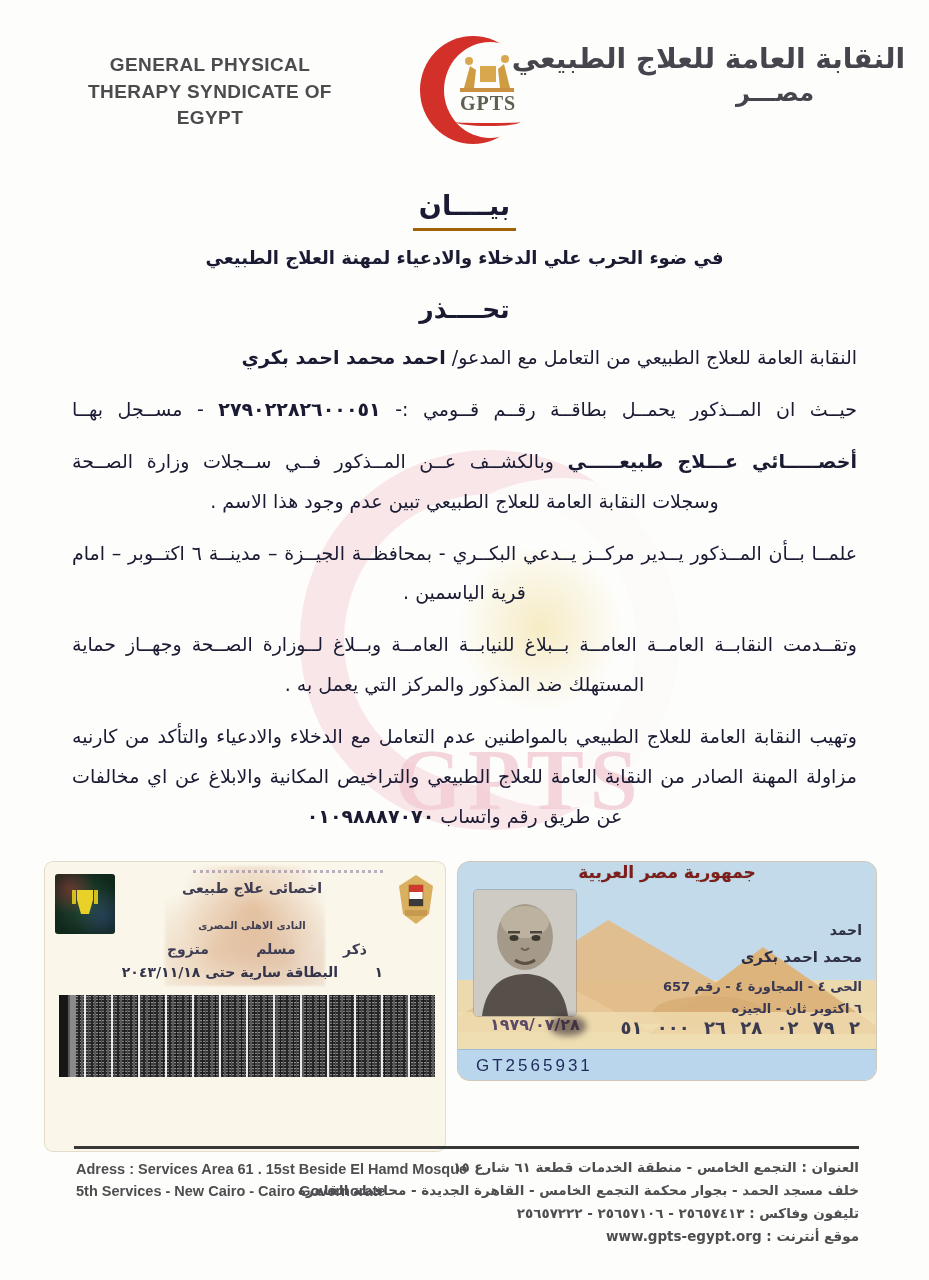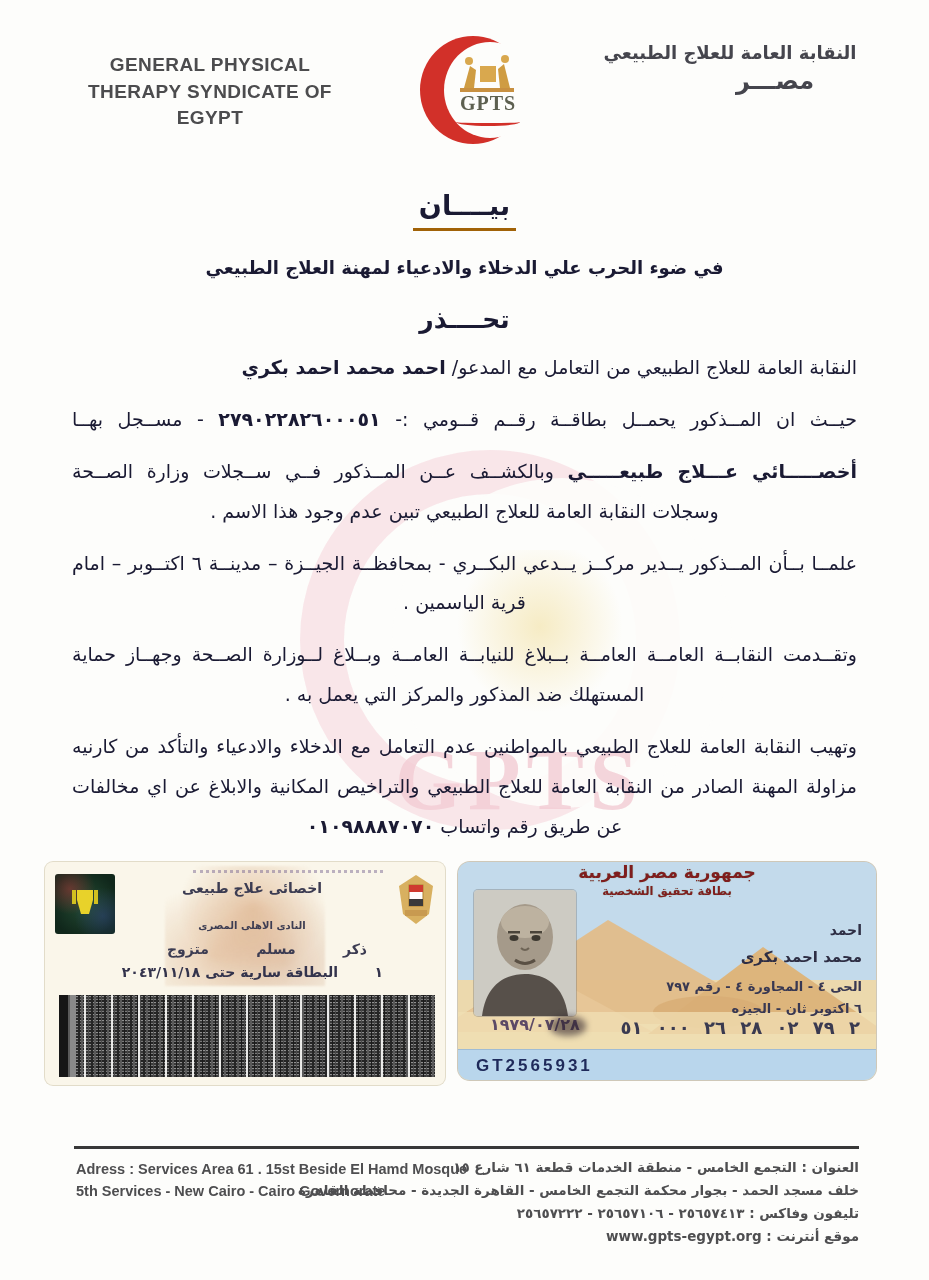"النقابة العامة للعلاج الطبيعي" .hdr-ar .t1 { font-size: 18px -> 28px }
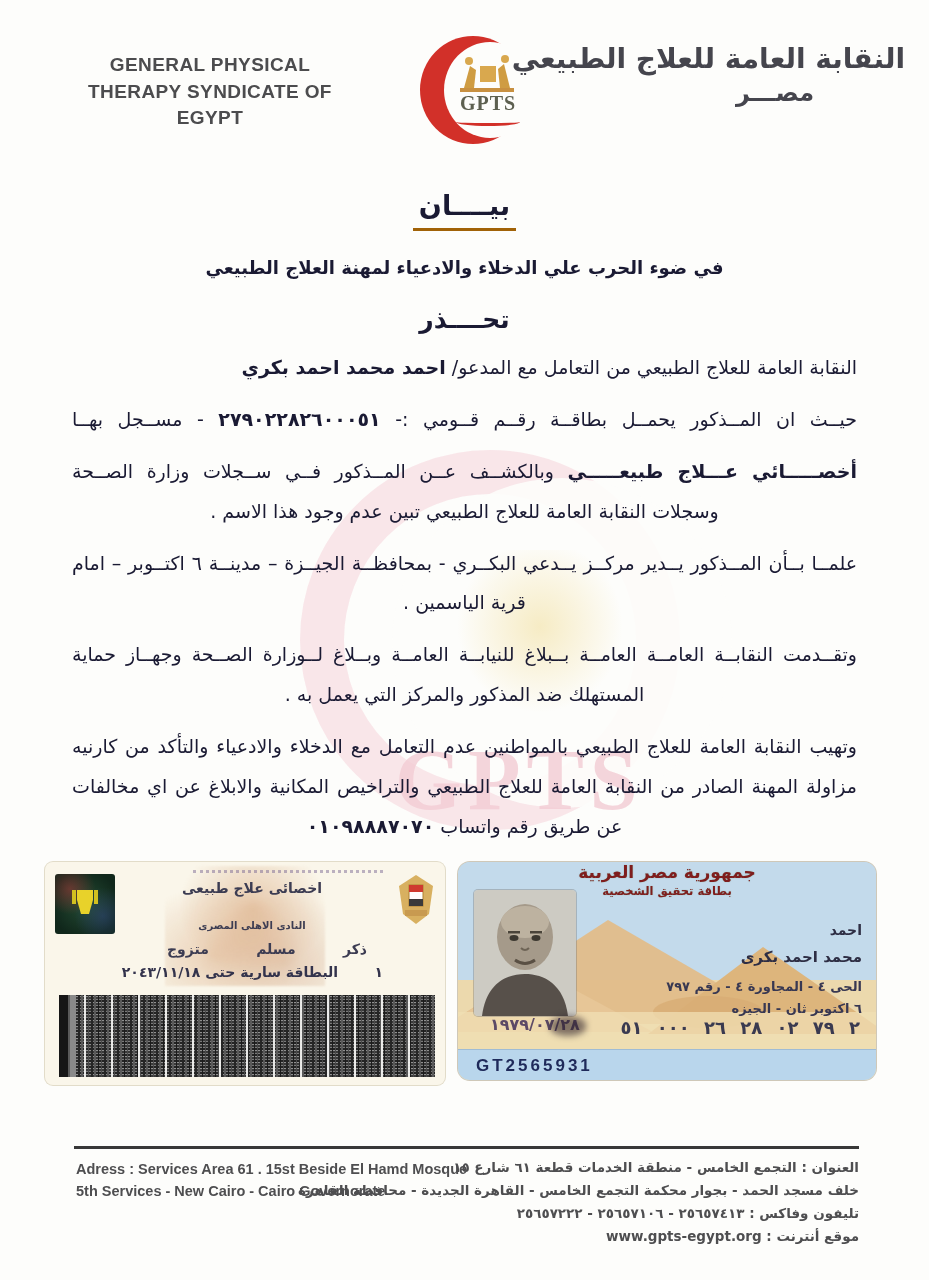"في ضوء الحرب علي الدخلاء" .stmt-sub { margin-top: 36px -> 26px }
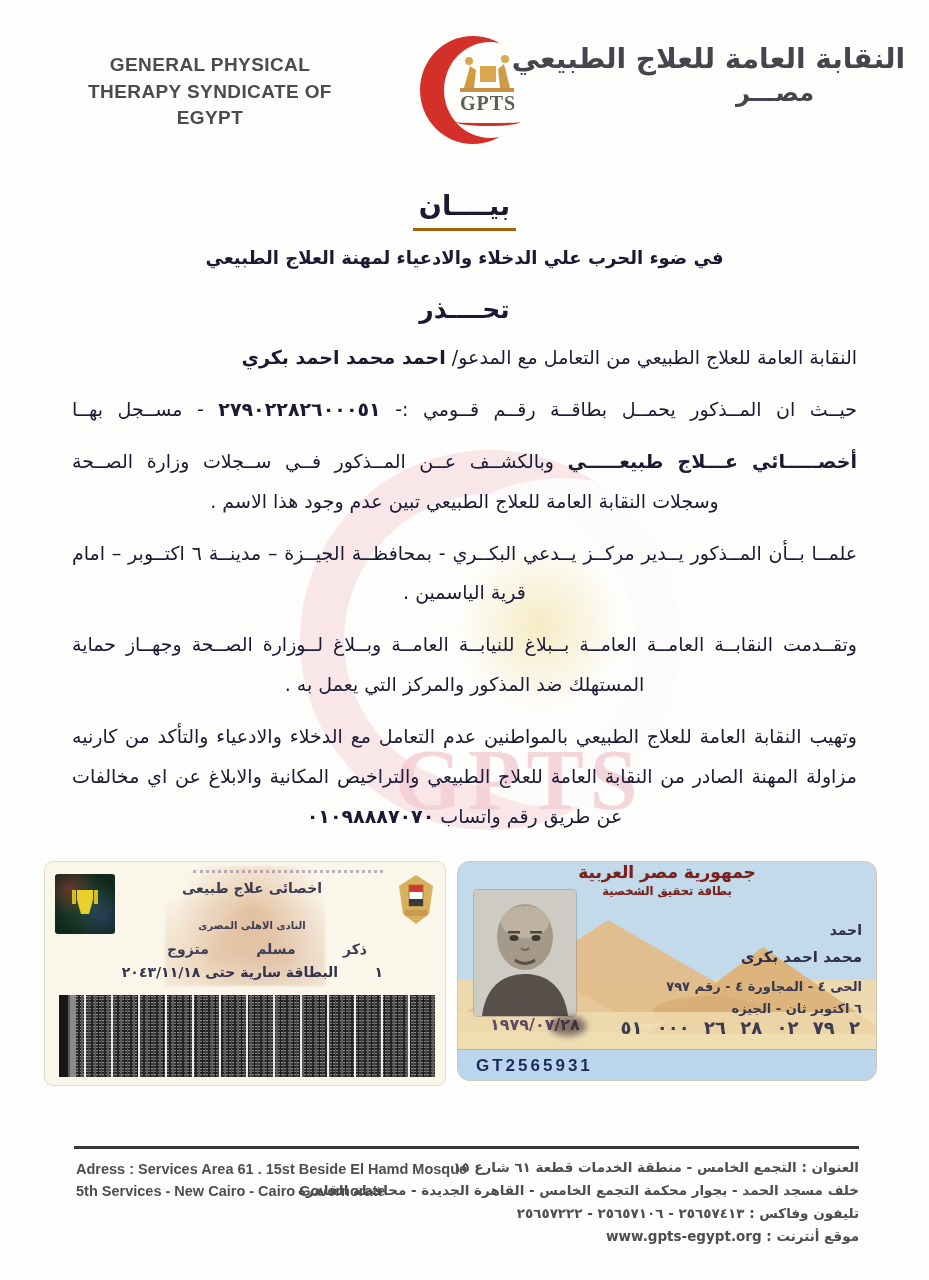"اخصائى علاج طبيعى" .card-back { height: 223px -> 289px }
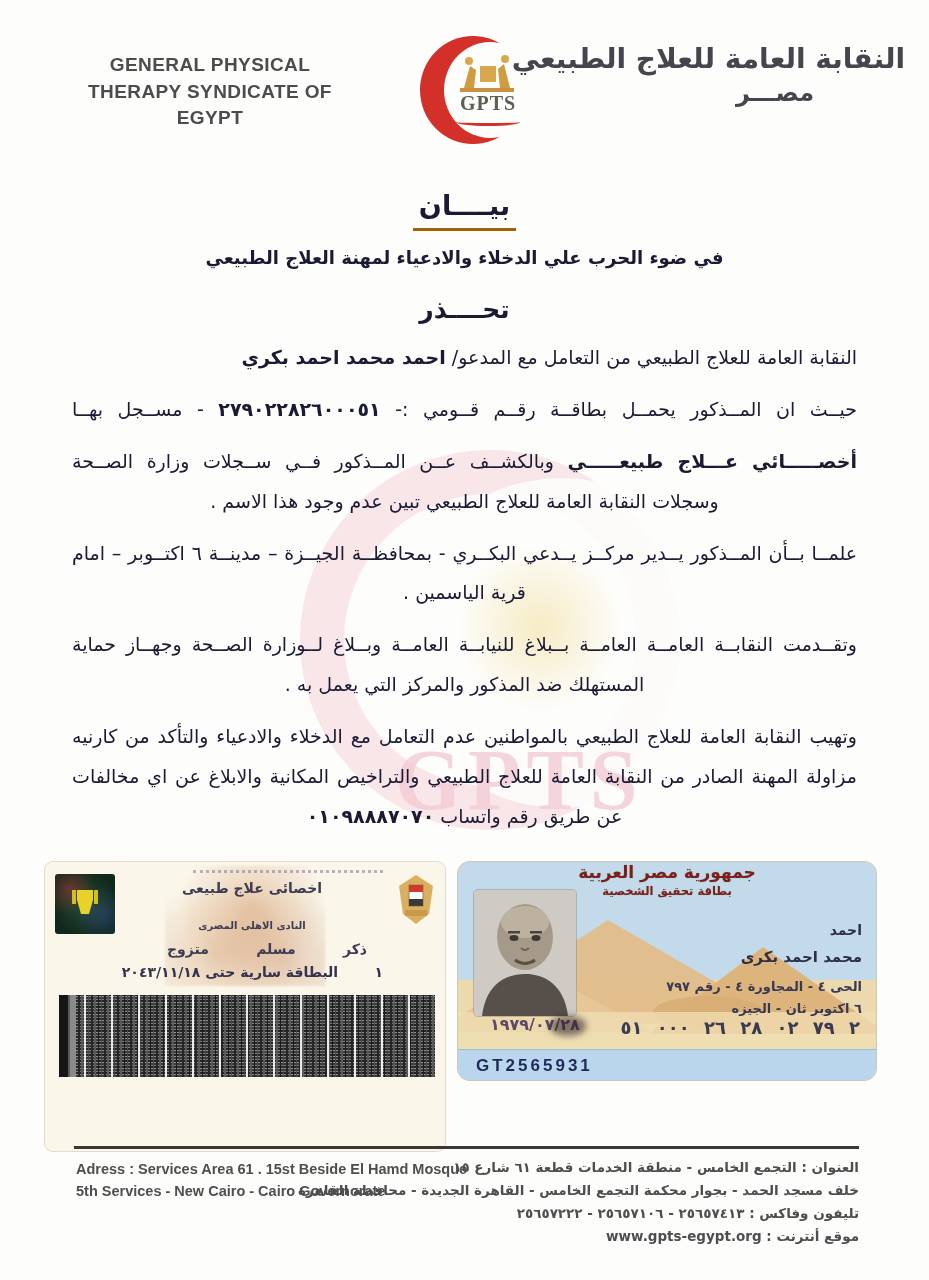"بطاقة تحقيق الشخصية" div.h2 { html: <div>بطاقة تحقيق الشخصية</div> -> none }
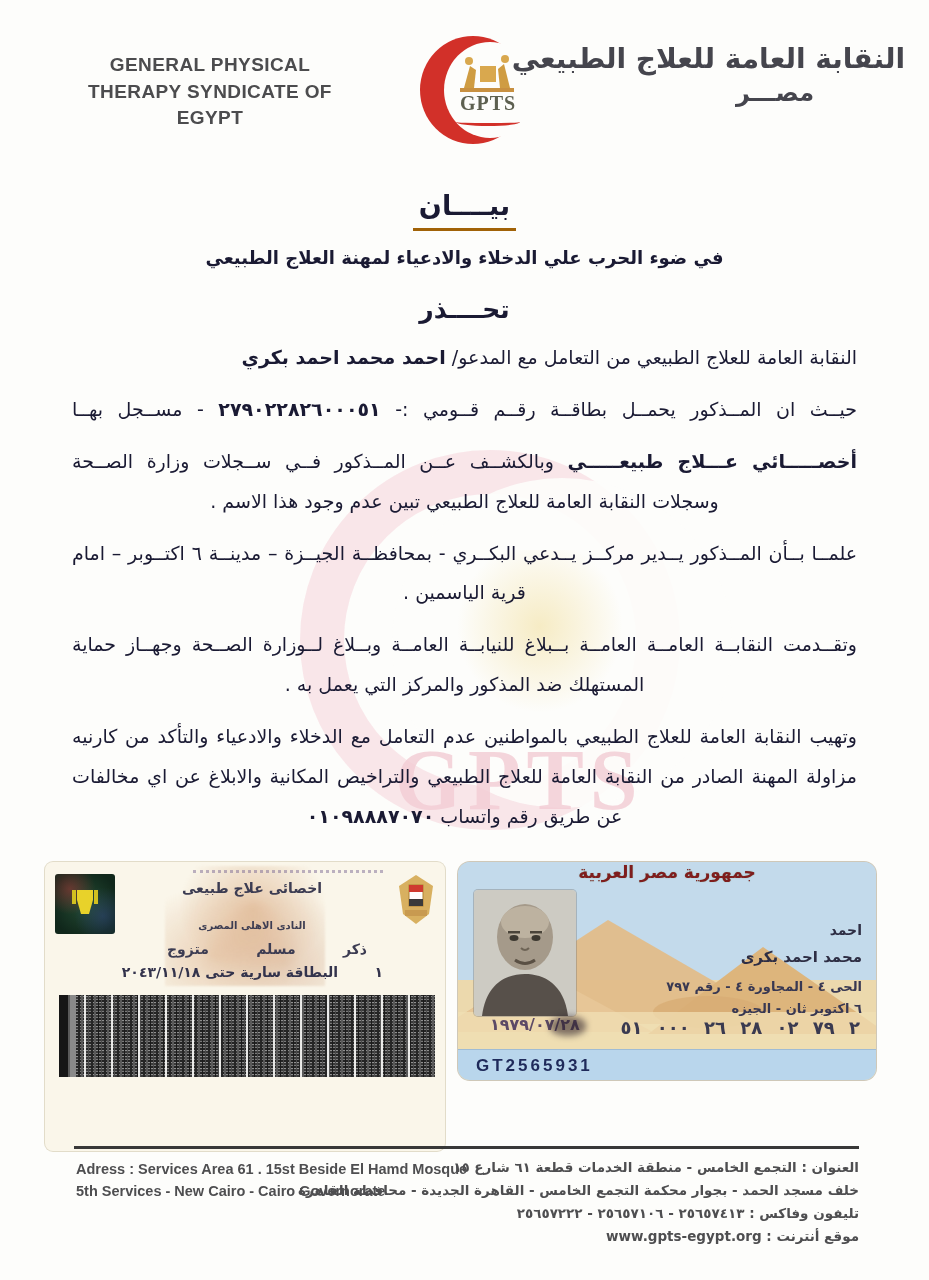"الحى ٤ - المجاورة ٤" div { text: ٧٩٧ -> 657 }
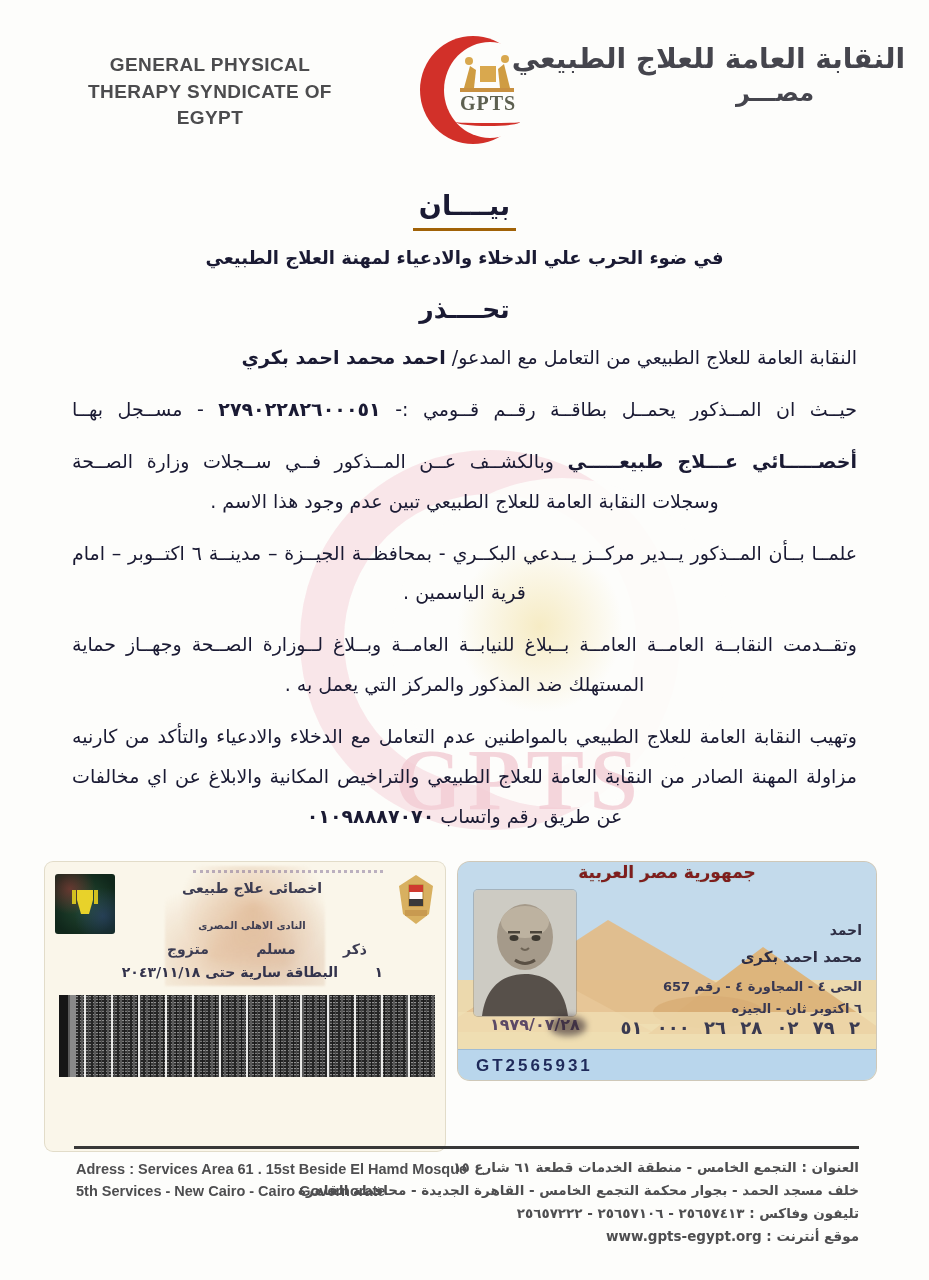"GT2565931" .serial { font-weight: bold -> normal }
